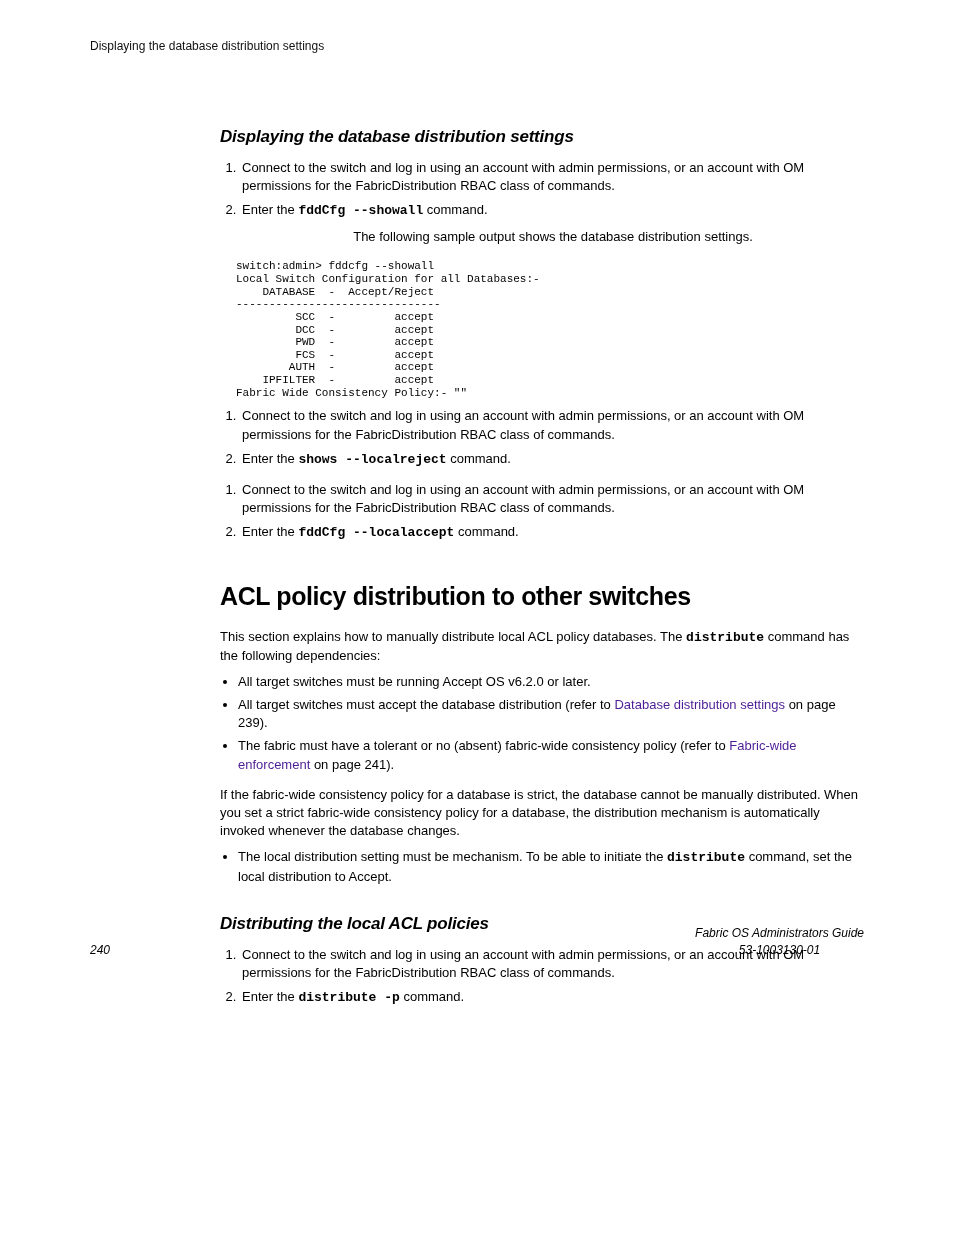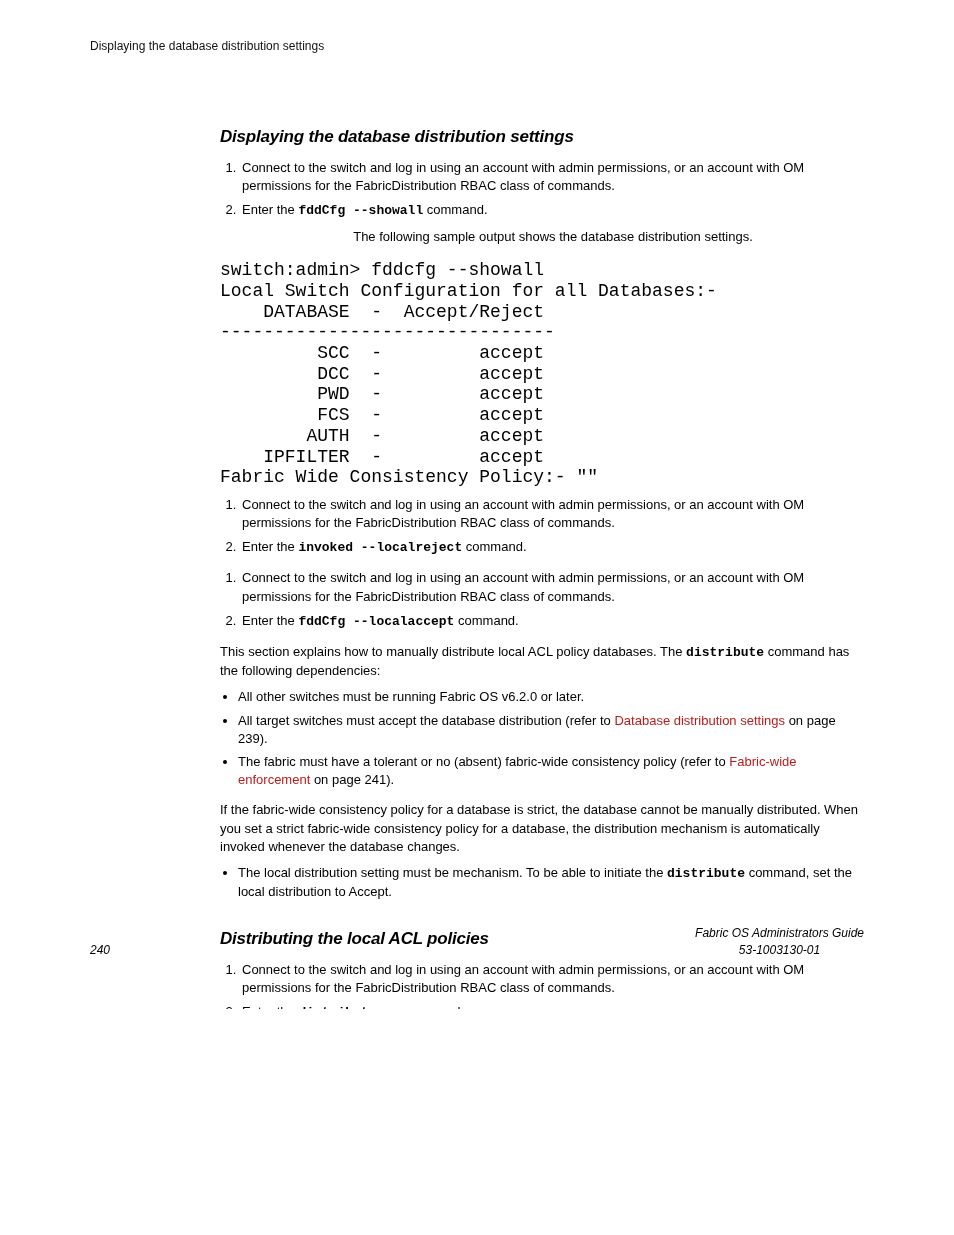"switch:admin> fddcfg --showall" pre.code { font-size: 18px -> 11px; margin: 14px 0 8px 0 -> 14px 0 8px 16px }
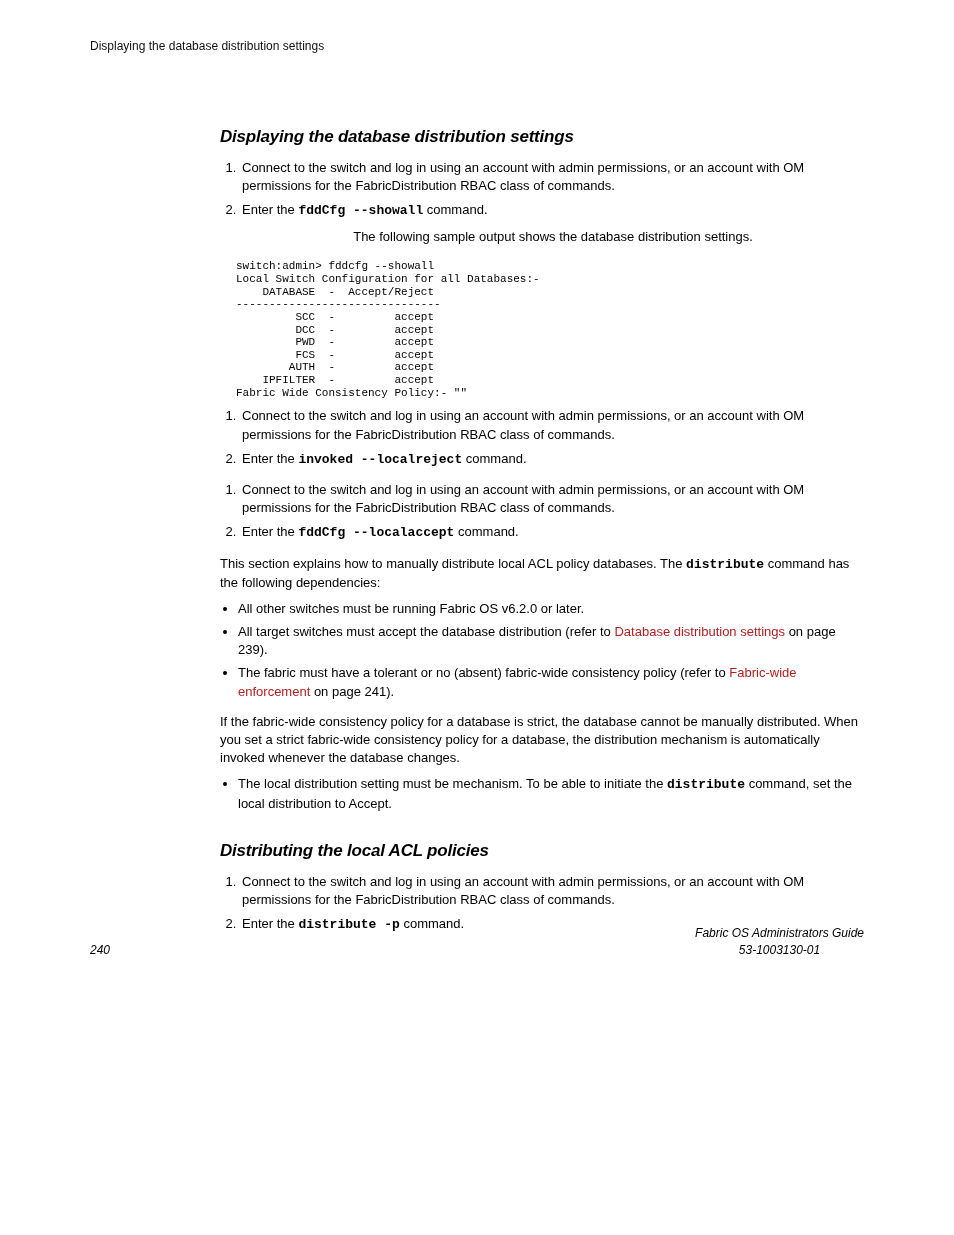"invoked --localreject" span.b { text: invoked -> shows }
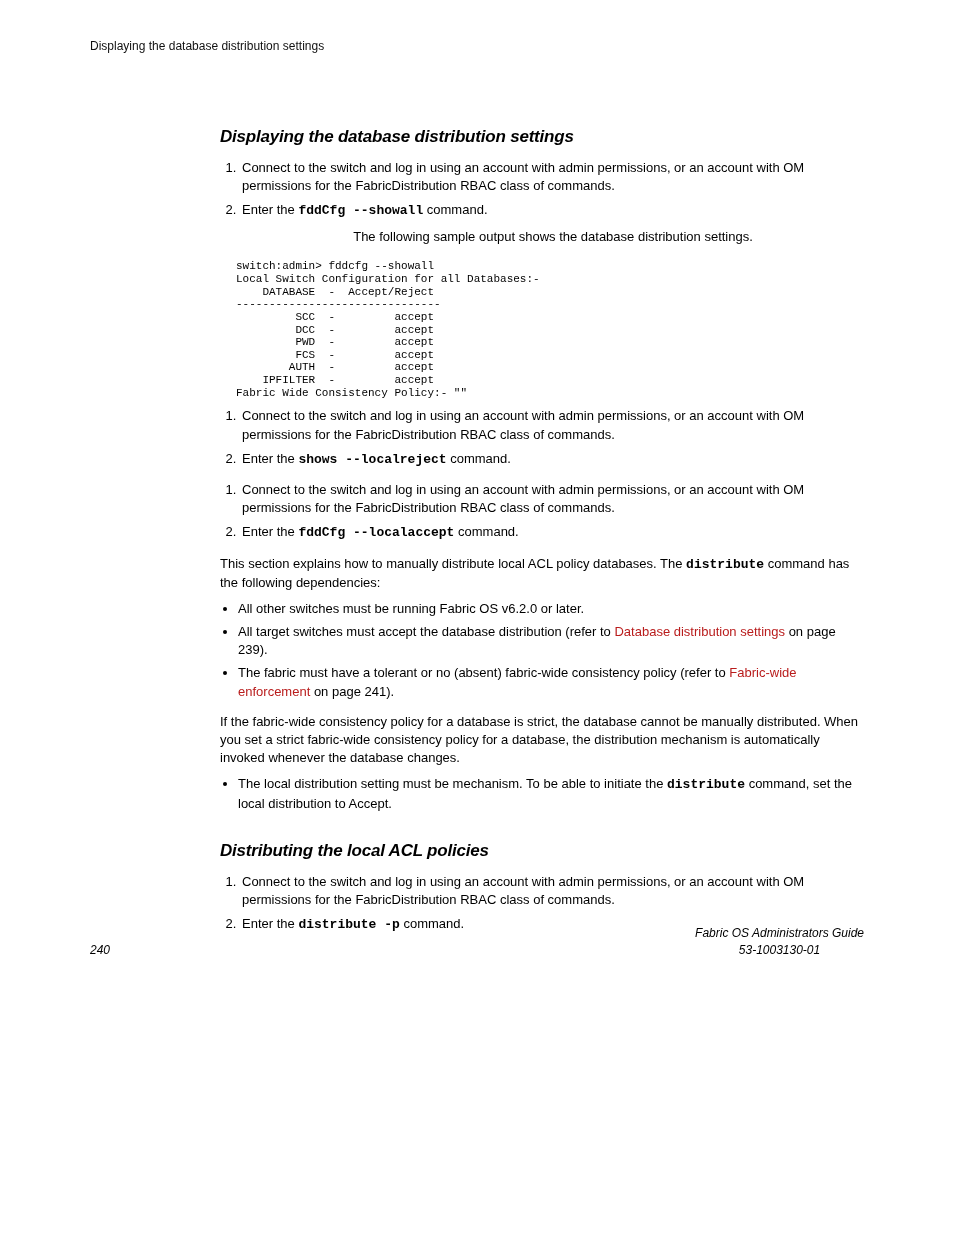"ACL policy distribution to other" h2.sect { html: none -> <h2>ACL policy distribution to other switches</h2> }
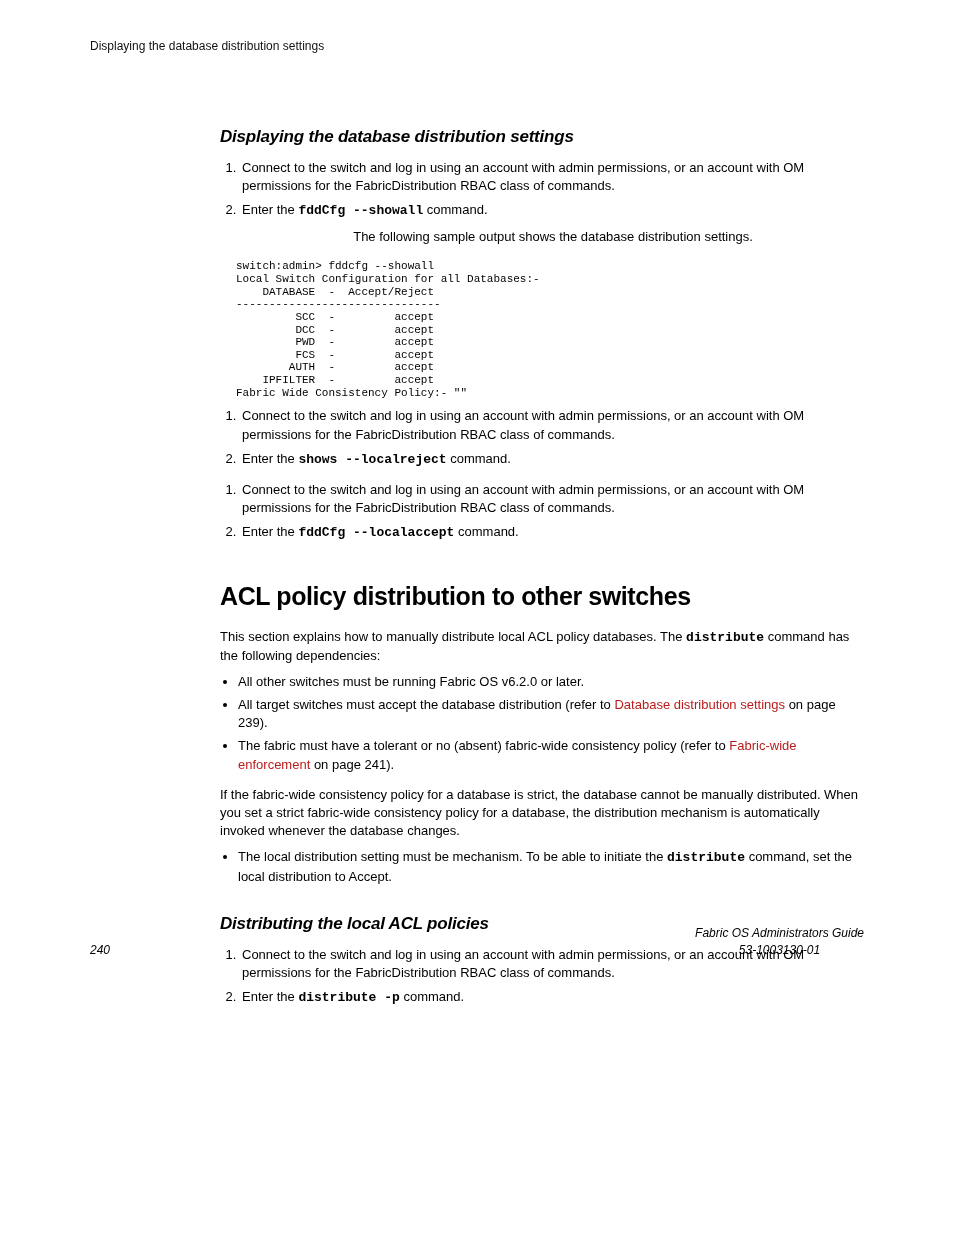"All other switches must be" li { text: other switches must be running Fabric -> target switches must be running Accept }
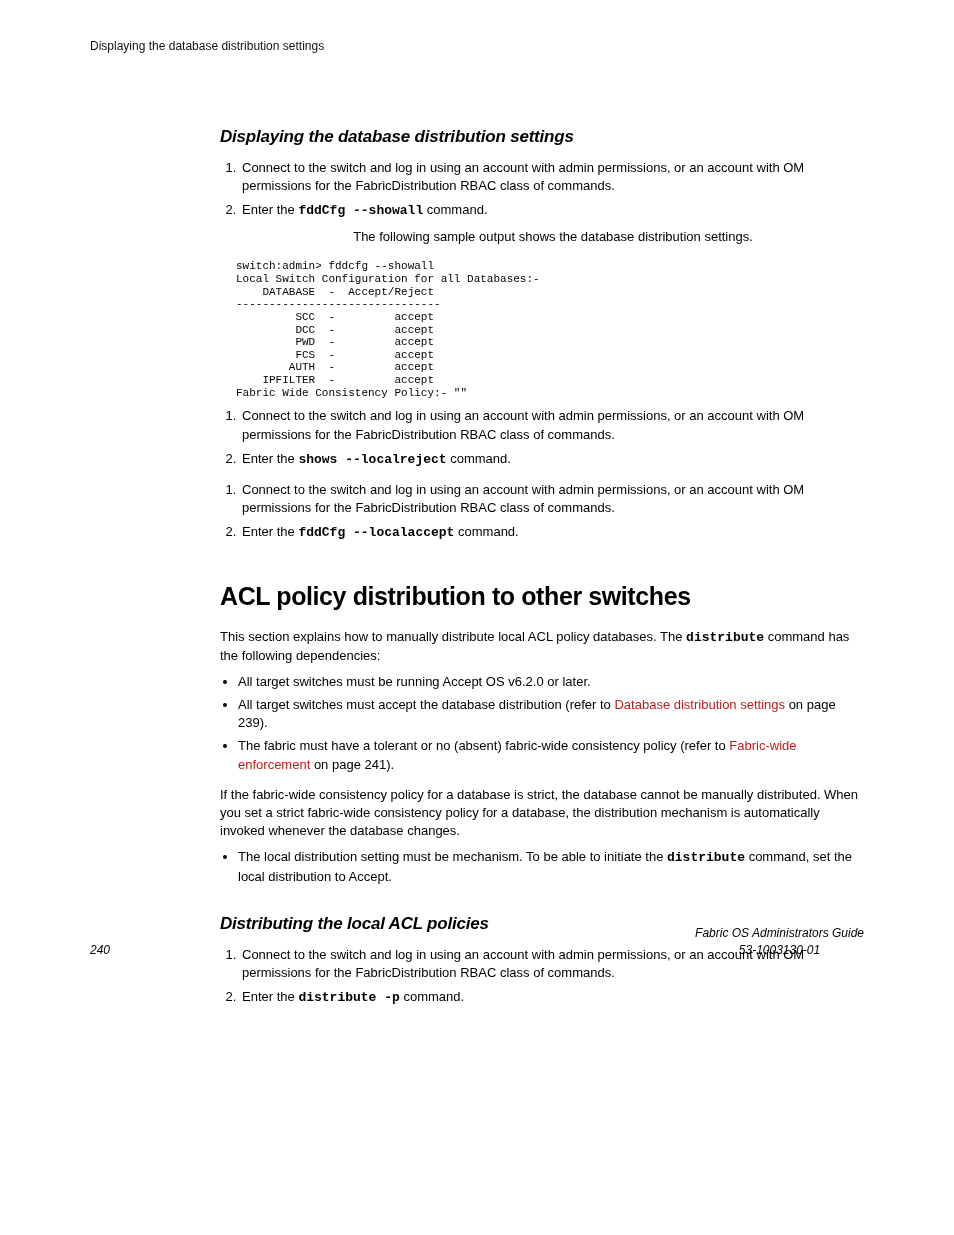"Database distribution settings" a.doclink { color: #b91c1c -> #4c1d95 }
